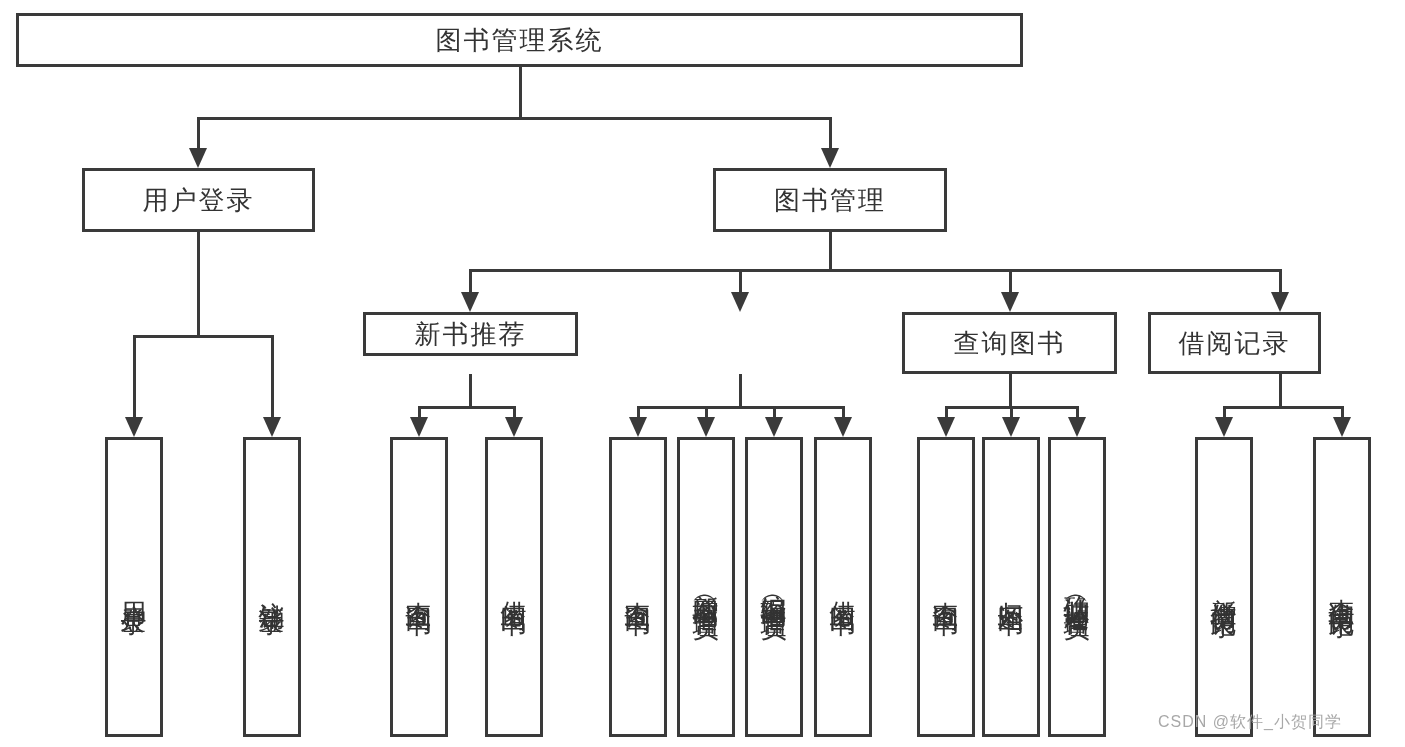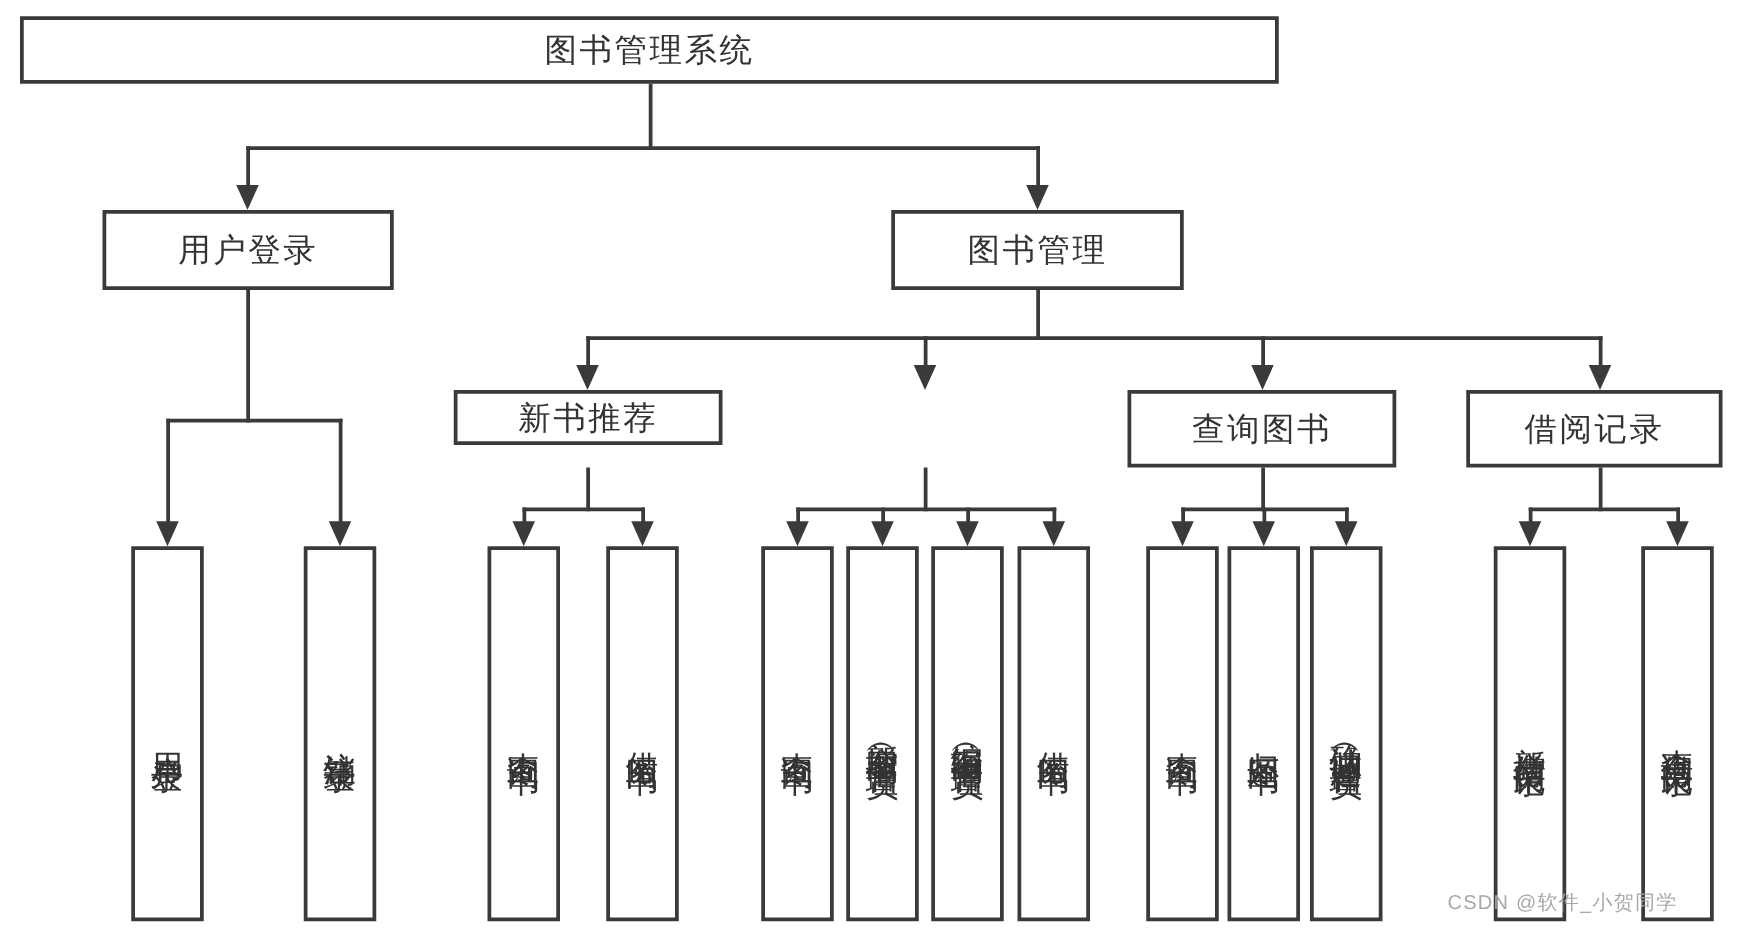"借阅记录" div.hbox { left: 1173px -> 1148px; width: 205px -> 173px }
